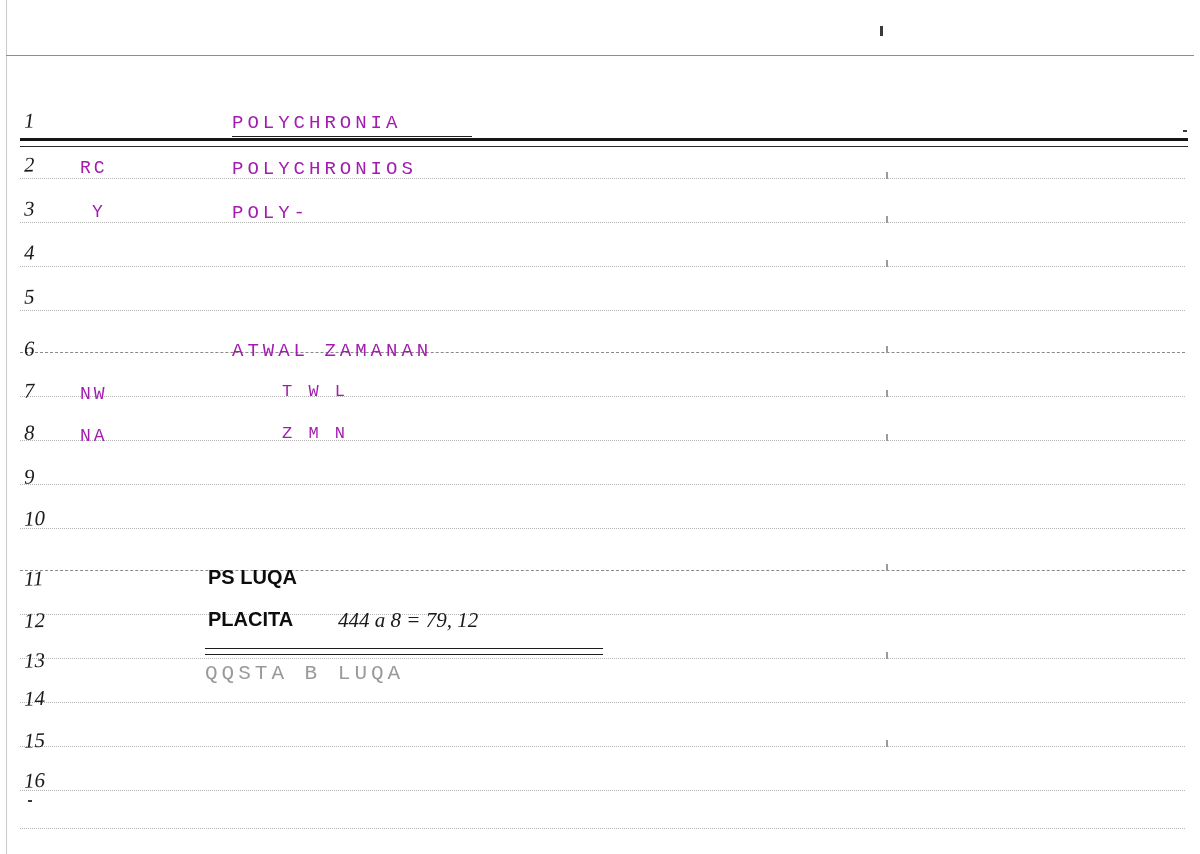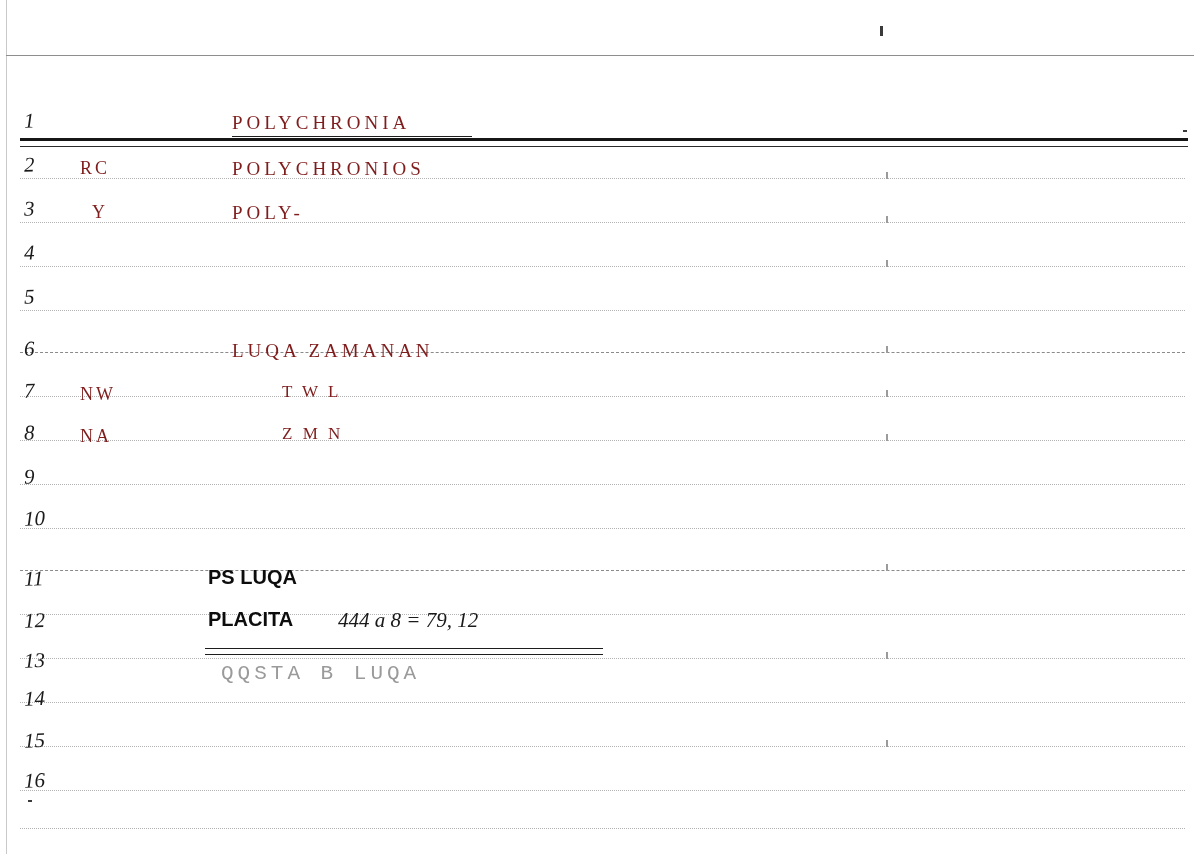"POLYCHRONIA" .hand { color: #7f1d1d -> #a21caf; font-family: Liberation Serif, serif -> Liberation Mono, monospace }
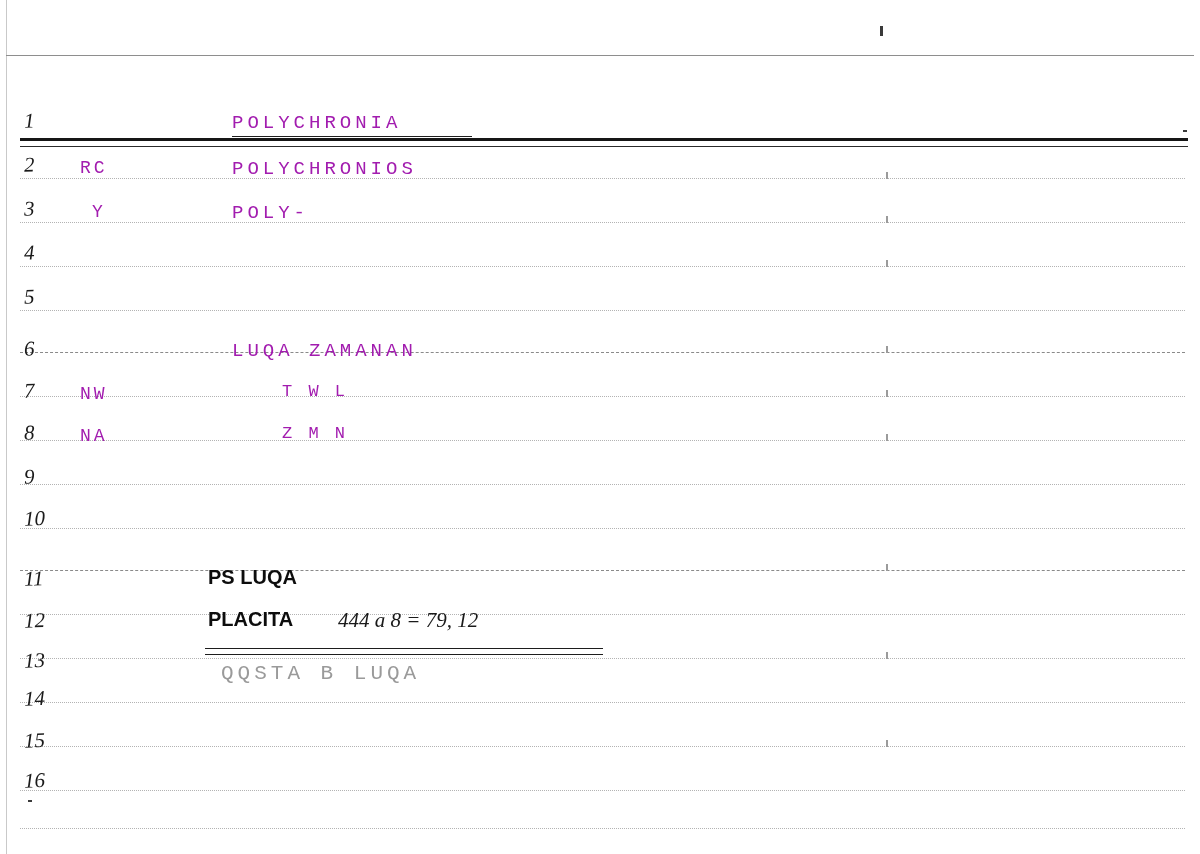"LUQA ZAMANAN" div.hand { text: LUQA -> ATWAL }
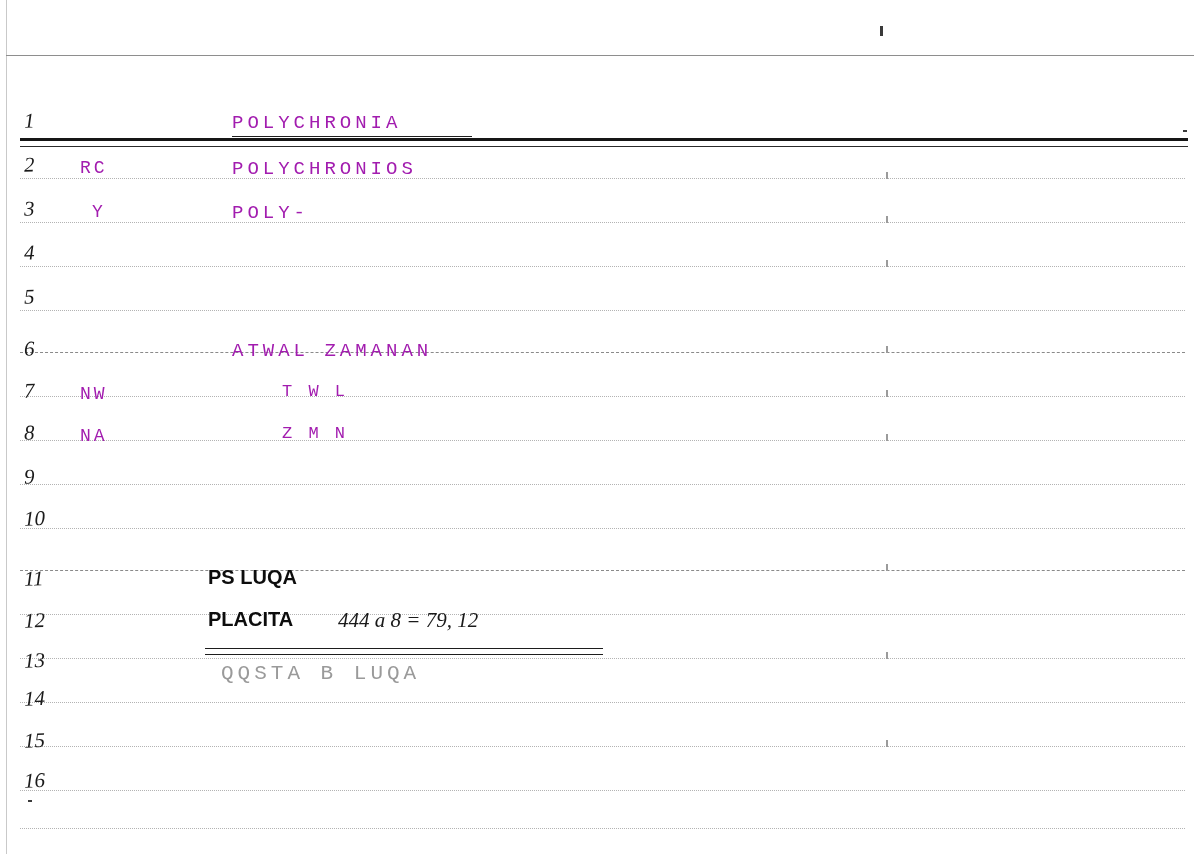"QQSTA B LUQA" .faded { margin-left: 16px -> none }
